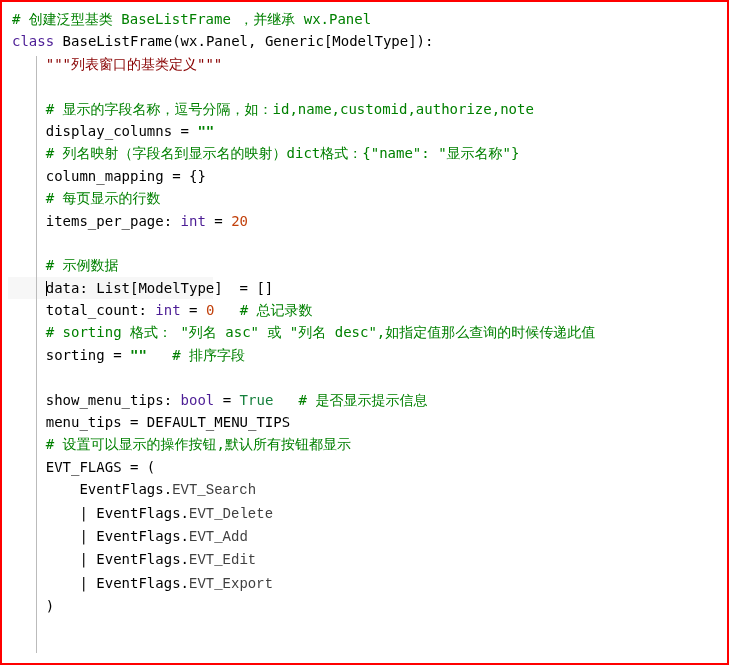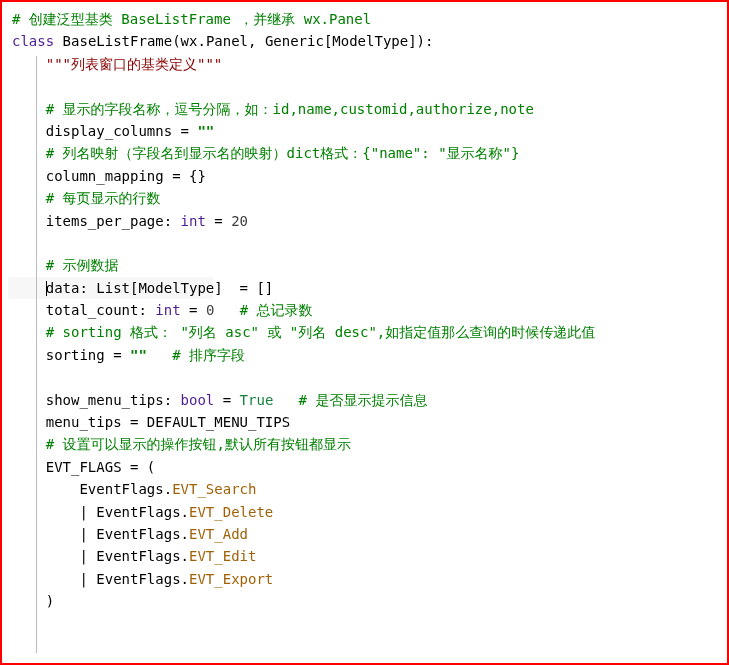"20" .num { color: #404040 -> #c2410c }
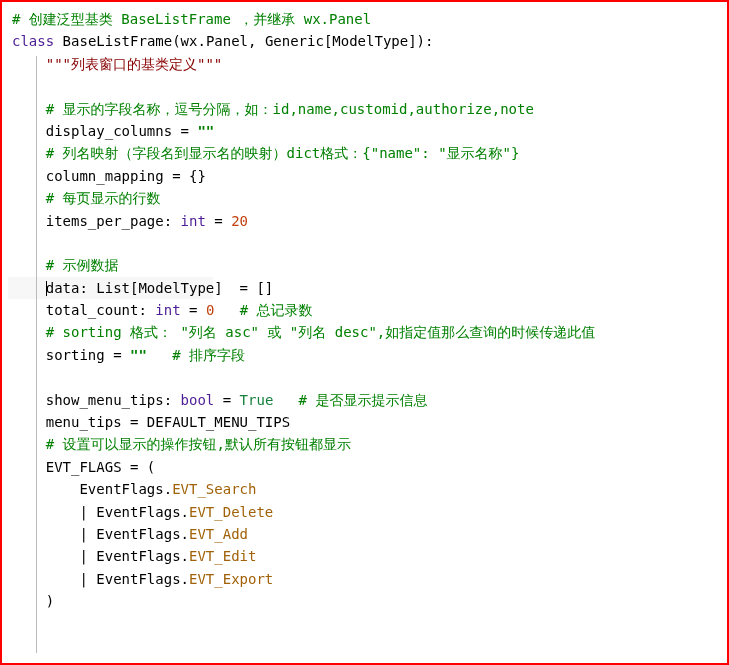"EVT_Search" .member { color: #a16207 -> #404040; font-family: none -> Liberation Mono, monospace }
